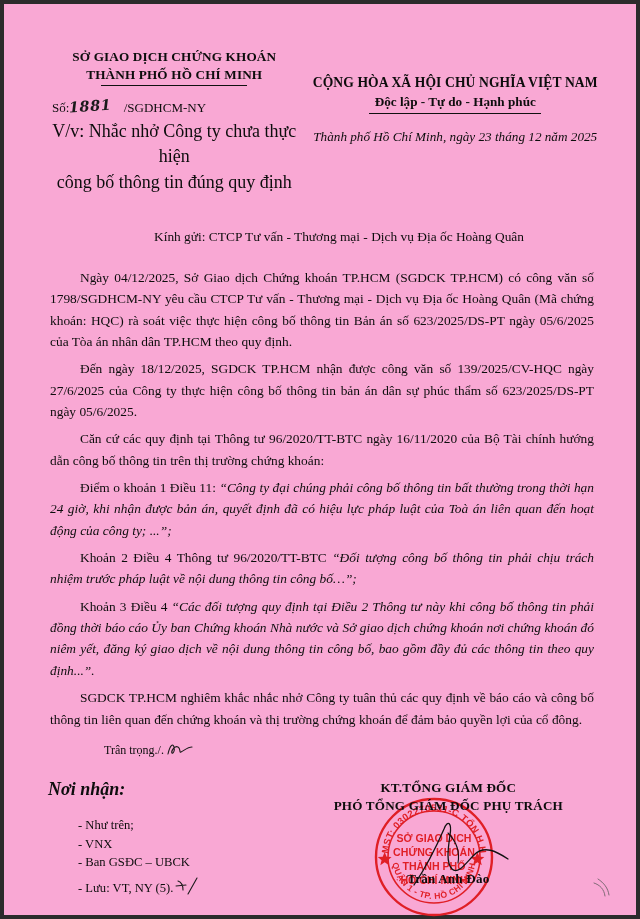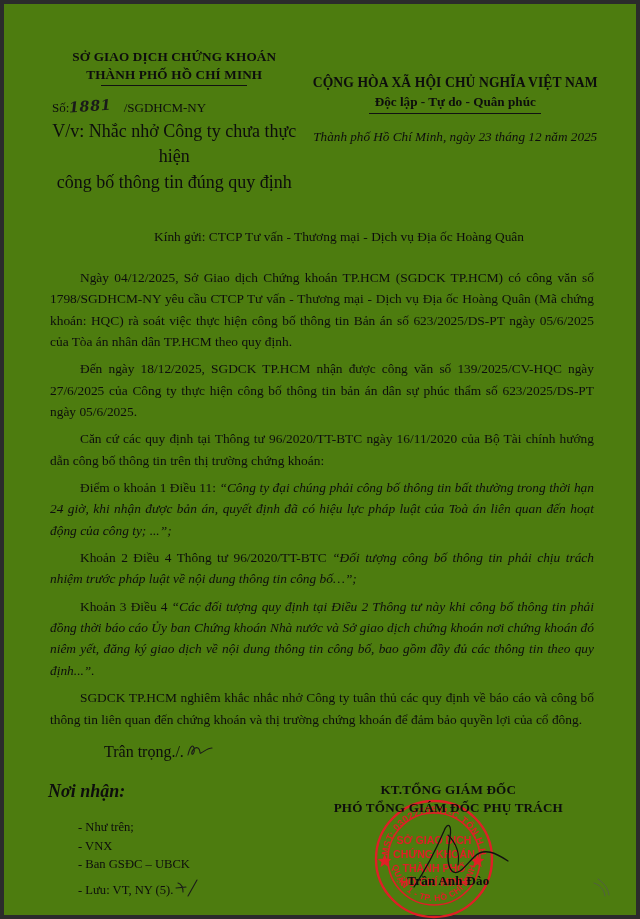"SỞ GIAO DỊCH CHỨNG KHOÁN" .page { background: #4d7c0f -> #f9a8d4 }
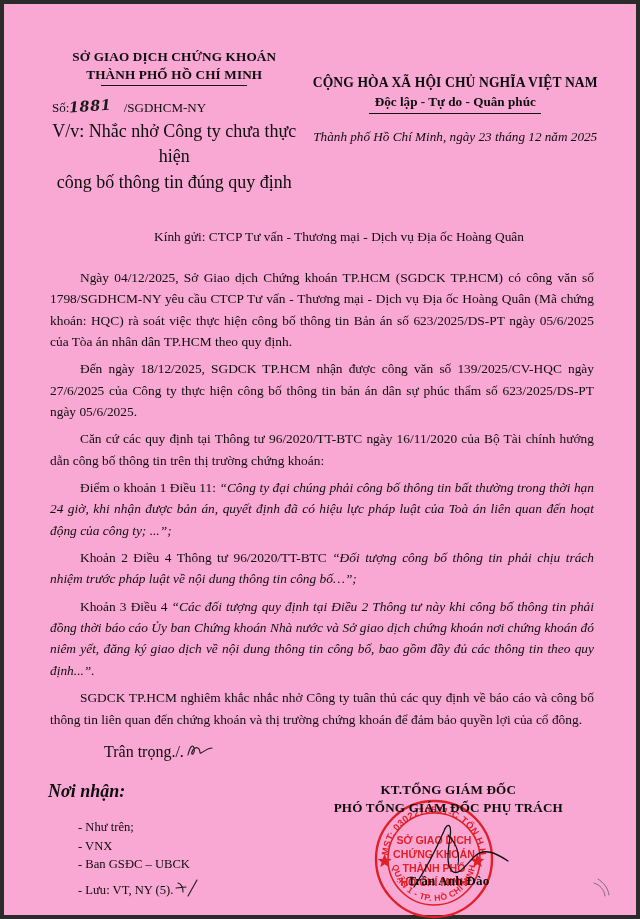"Độc lập - Tự do" div.motto { text: Quân -> Hạnh }
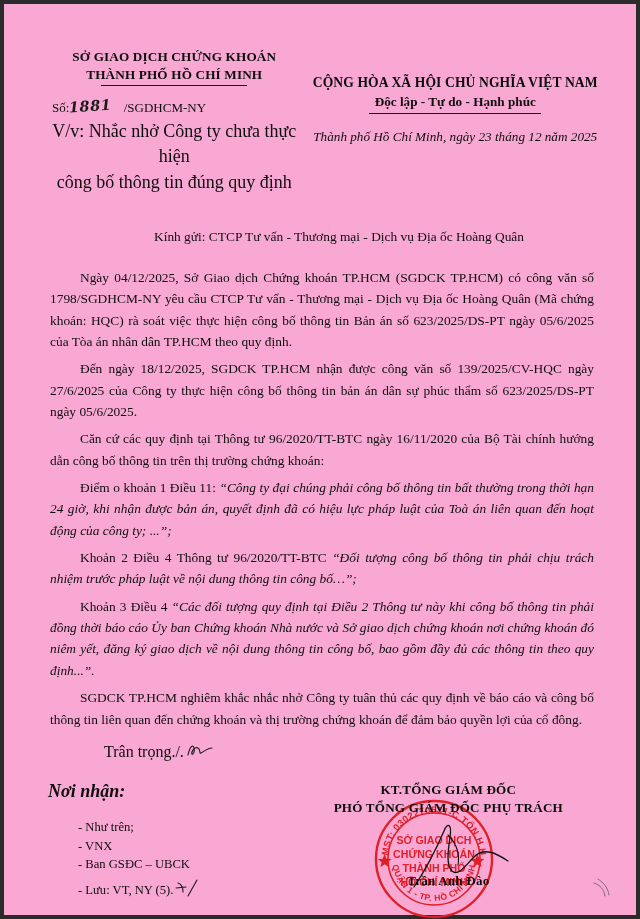"Trân trọng./." .regards { font-size: 16px -> 12px }
